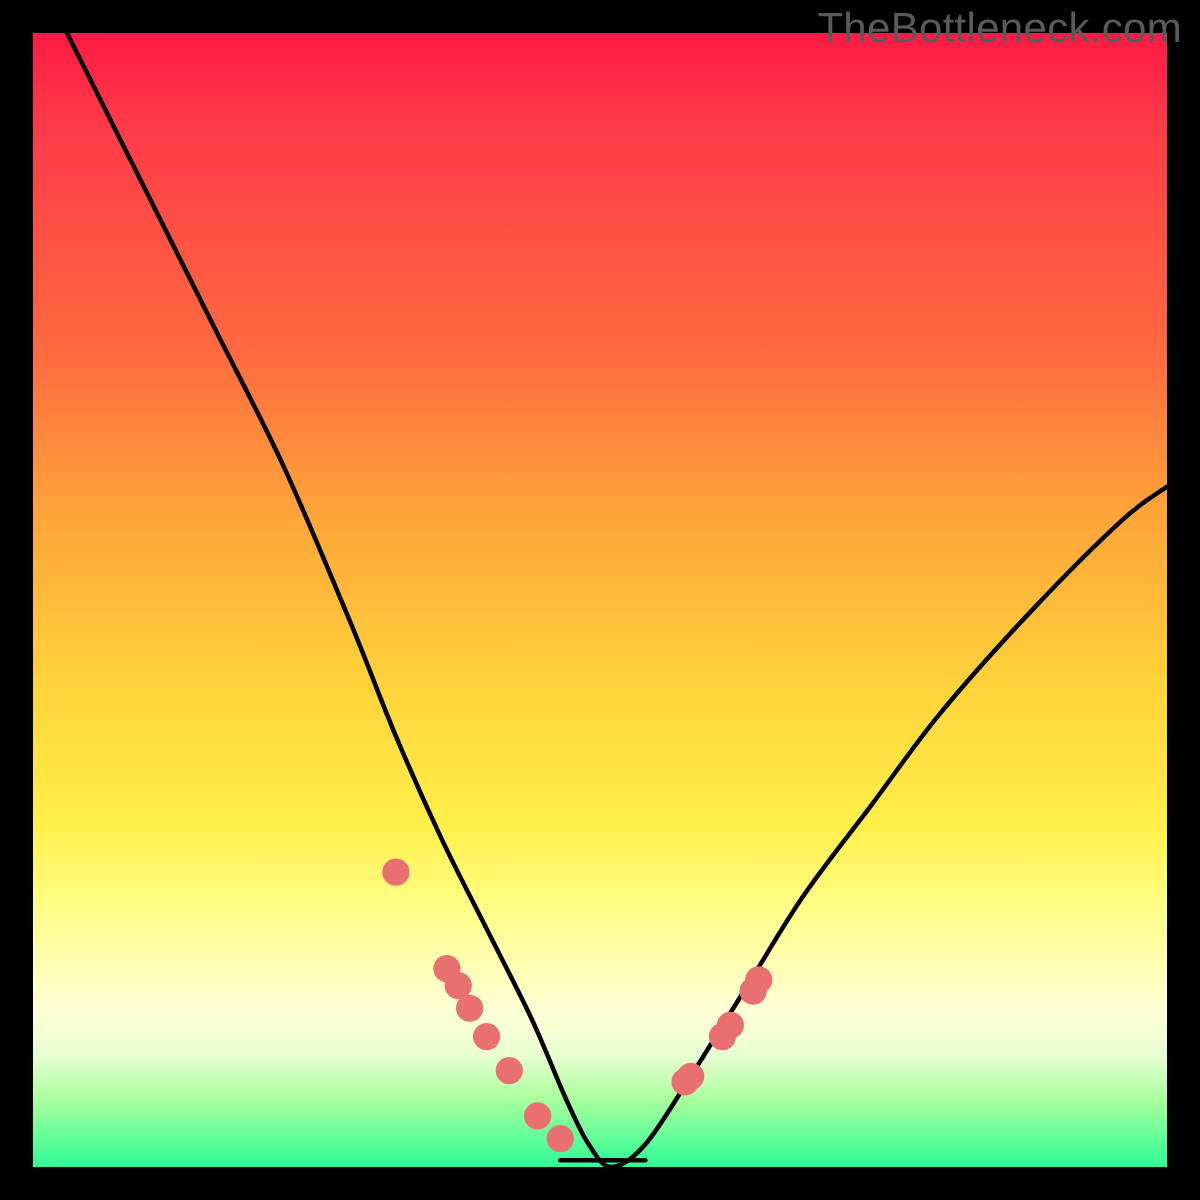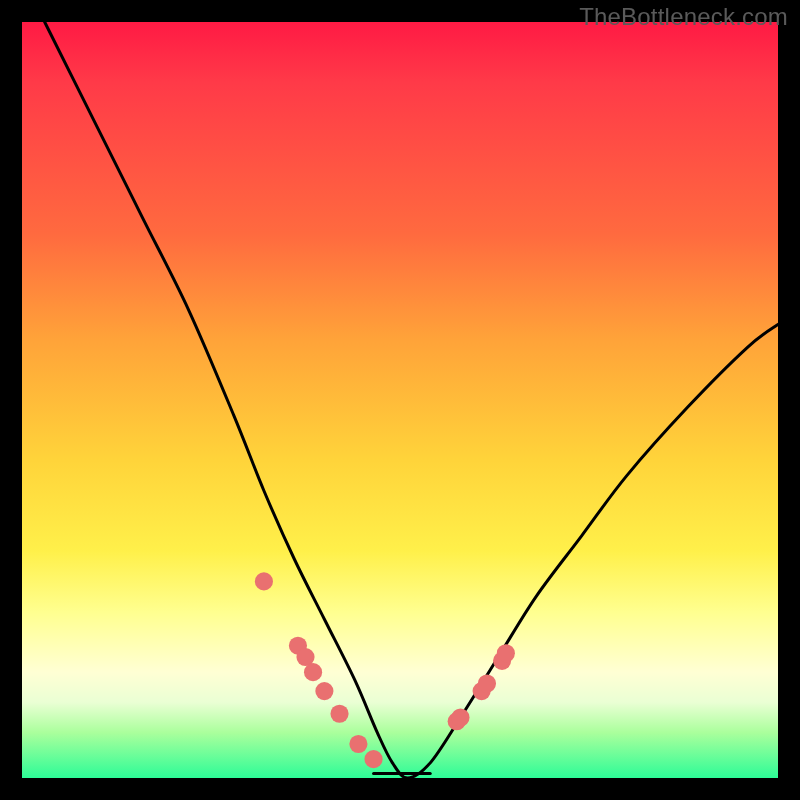"TheBottleneck.com" .watermark { font-size: 24px -> 28px }
